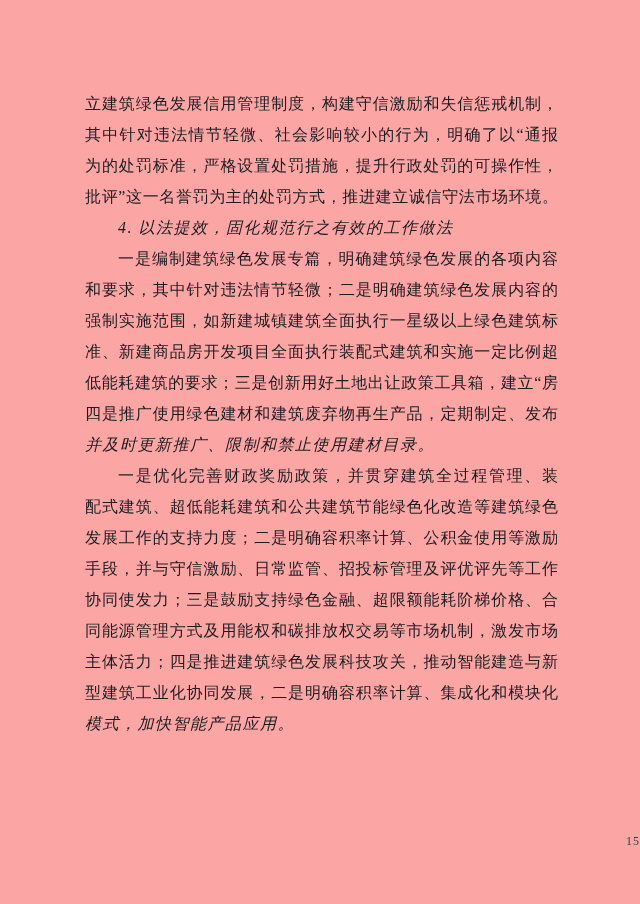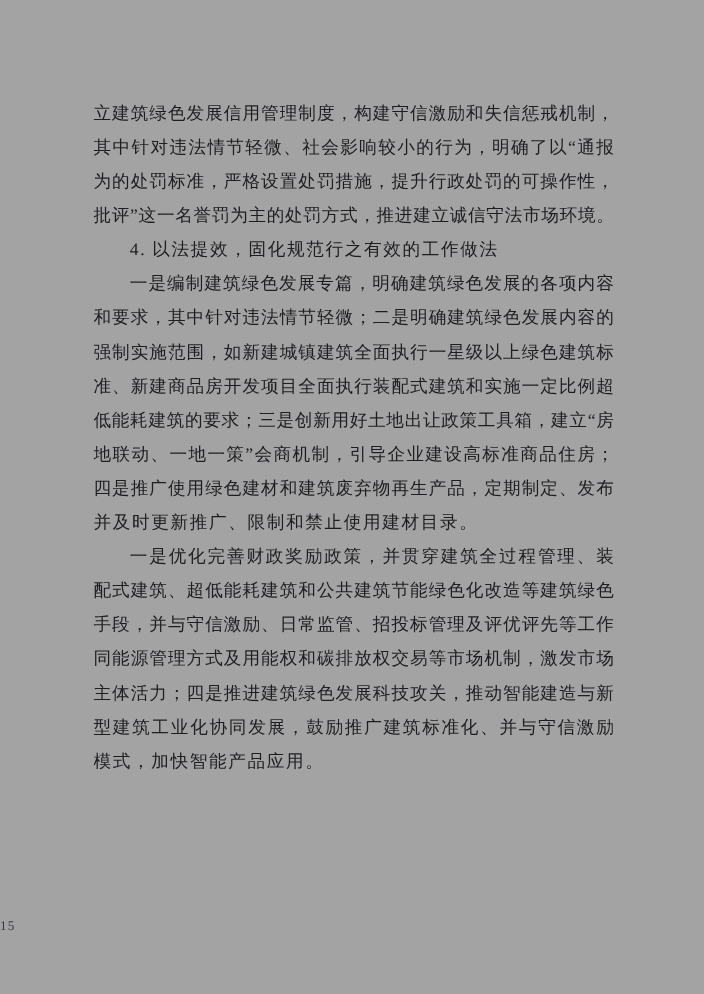"立建筑绿色发展信用管理制度，构建守信激励和失信惩戒机制，" .page { background: #a3a3a3 -> #fca5a5 }
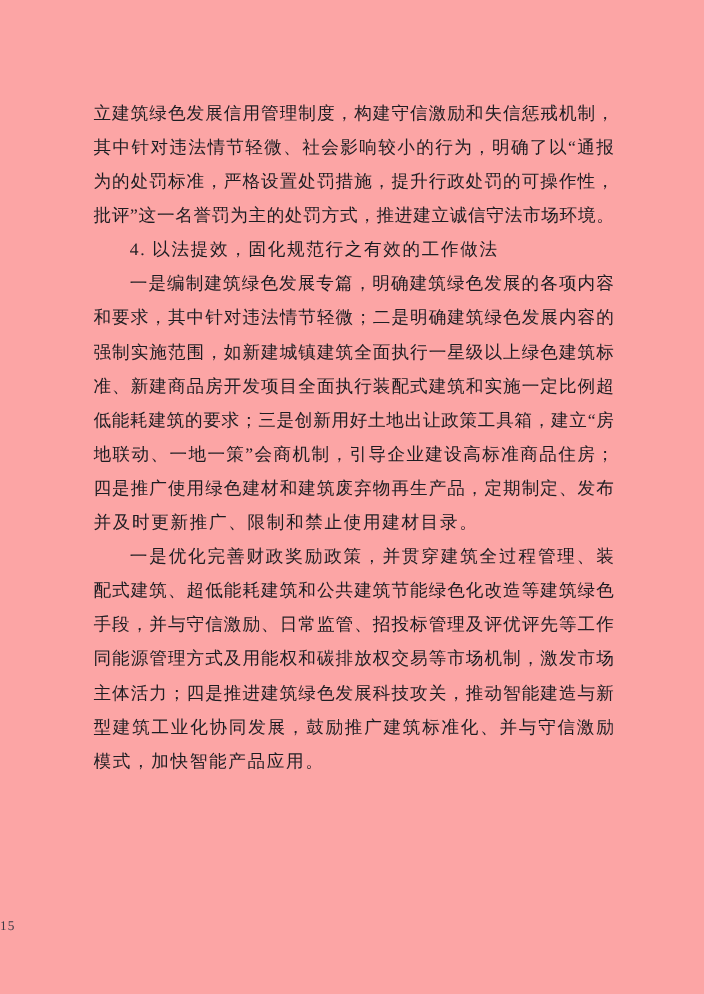"4. 以法提效，固化规范行之有效的工作做法" .line.plain { font-style: none -> italic }
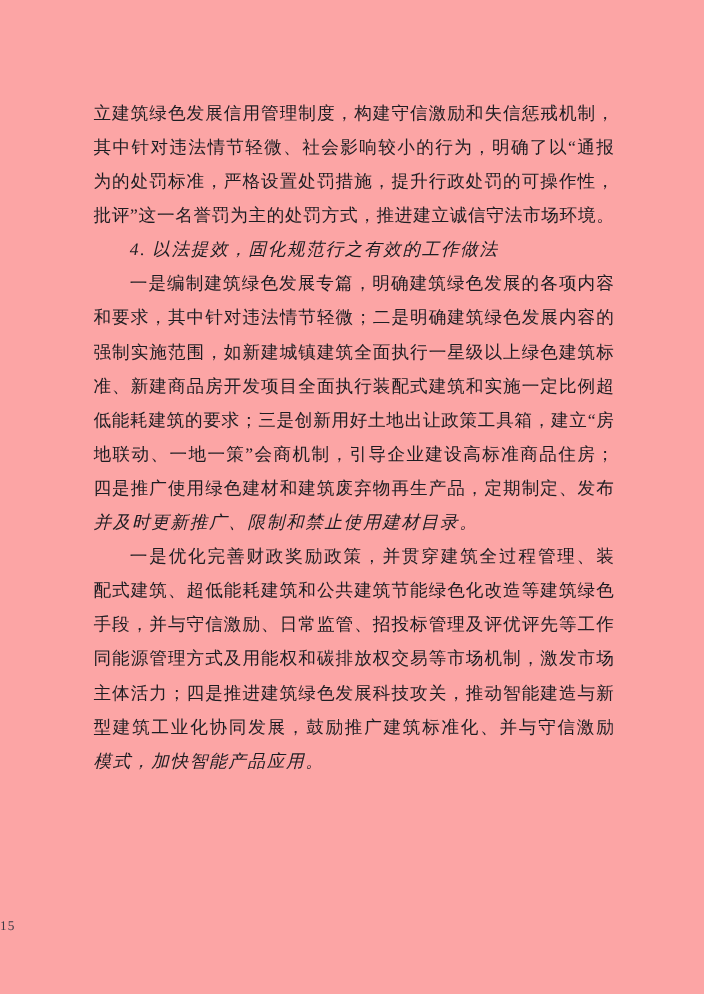"地联动、一地一策”会商机制，引导企业建设高标准商品住房；" div.line { html: <div>地联动、一地一策”会商机制，引导企业建设高标准商品住房；</div> -> none }
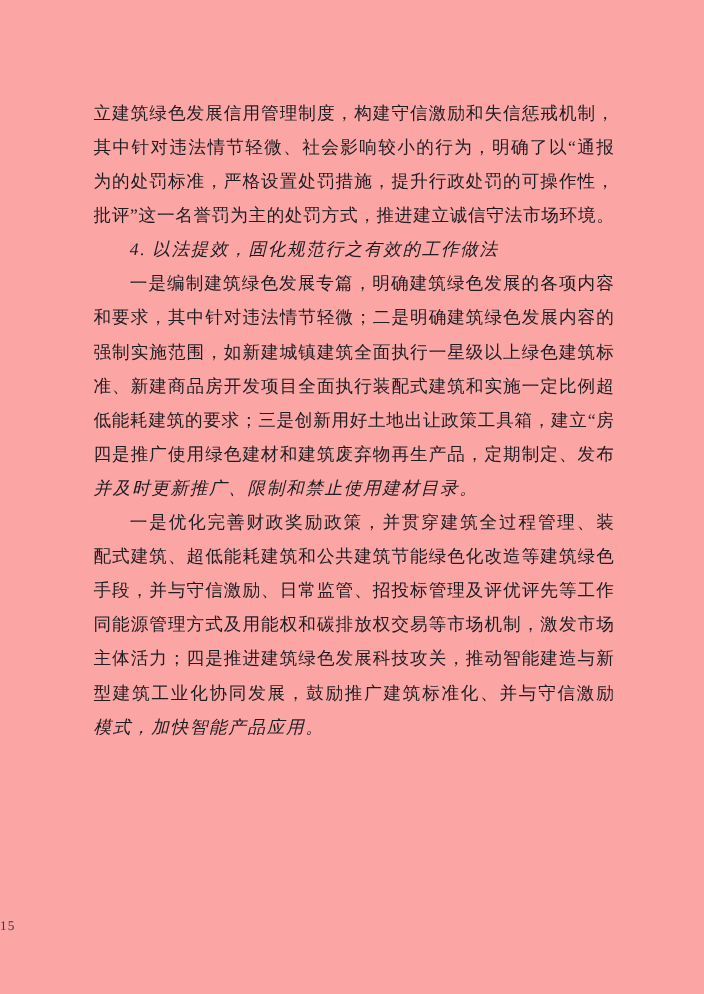"发展工作的支持力度；二是明确容积率计算、公积金使用等激励" div.line { html: none -> <div>发展工作的支持力度；二是明确容积率计算、公积金使用等激励</div> }
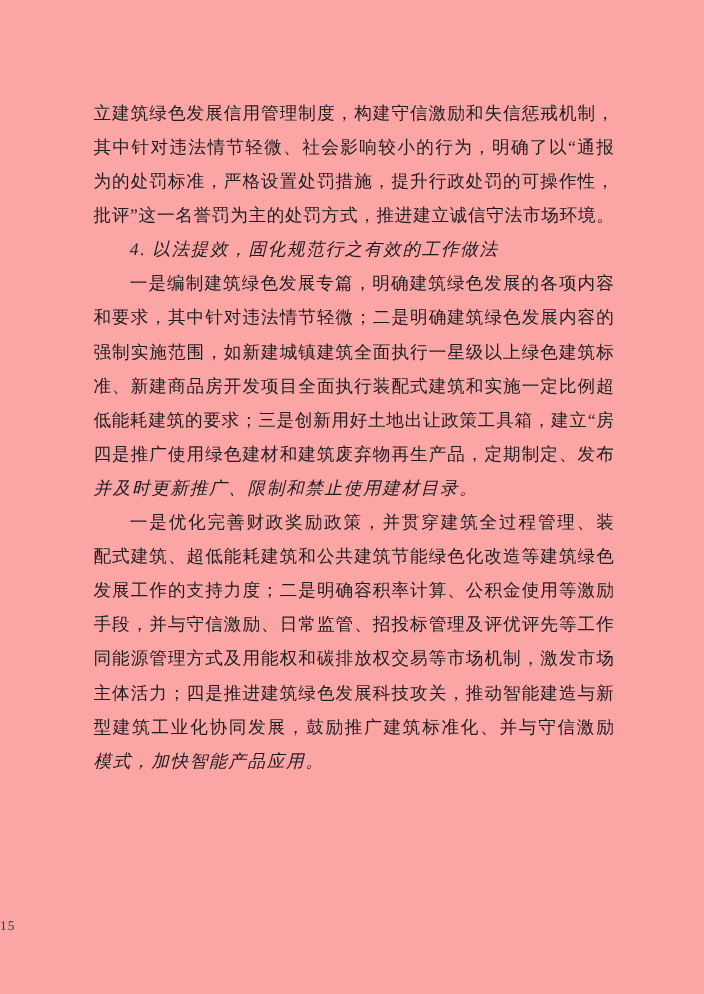"协同使发力；三是鼓励支持绿色金融、超限额能耗阶梯价格、合" div.line { html: none -> <div>协同使发力；三是鼓励支持绿色金融、超限额能耗阶梯价格、合</div> }
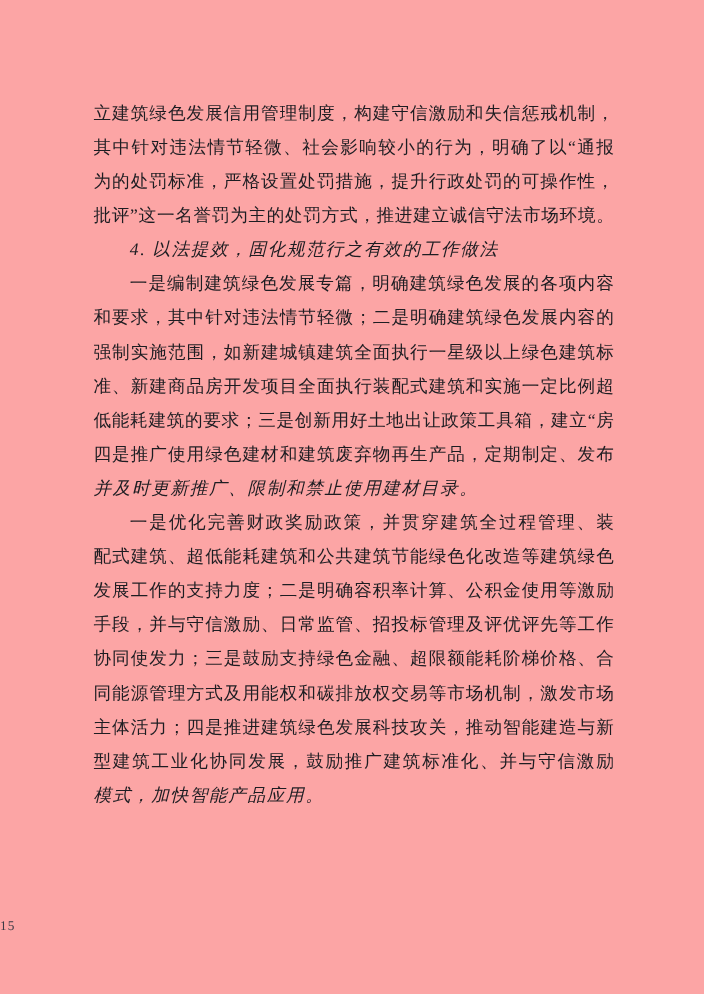"型建筑工业化协同发展，鼓励推广建筑标准化、并与守信激励" div.line { text: 鼓励推广建筑标准化、并与守信激励 -> 二是明确容积率计算、集成化和模块化 }
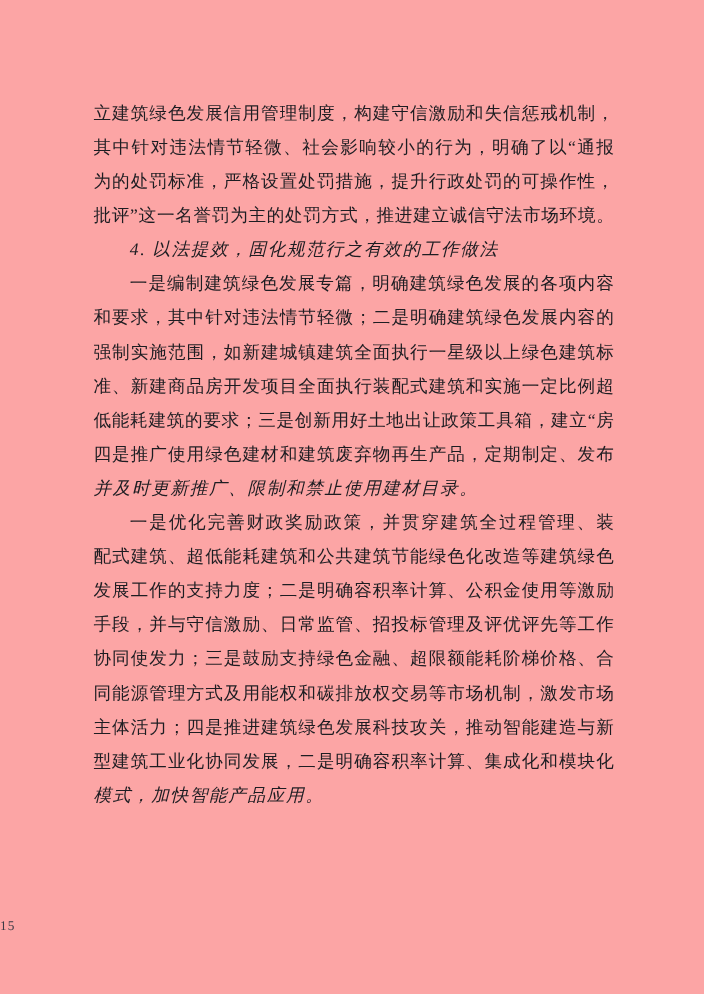"15" .page-number { text-align: left -> right }
